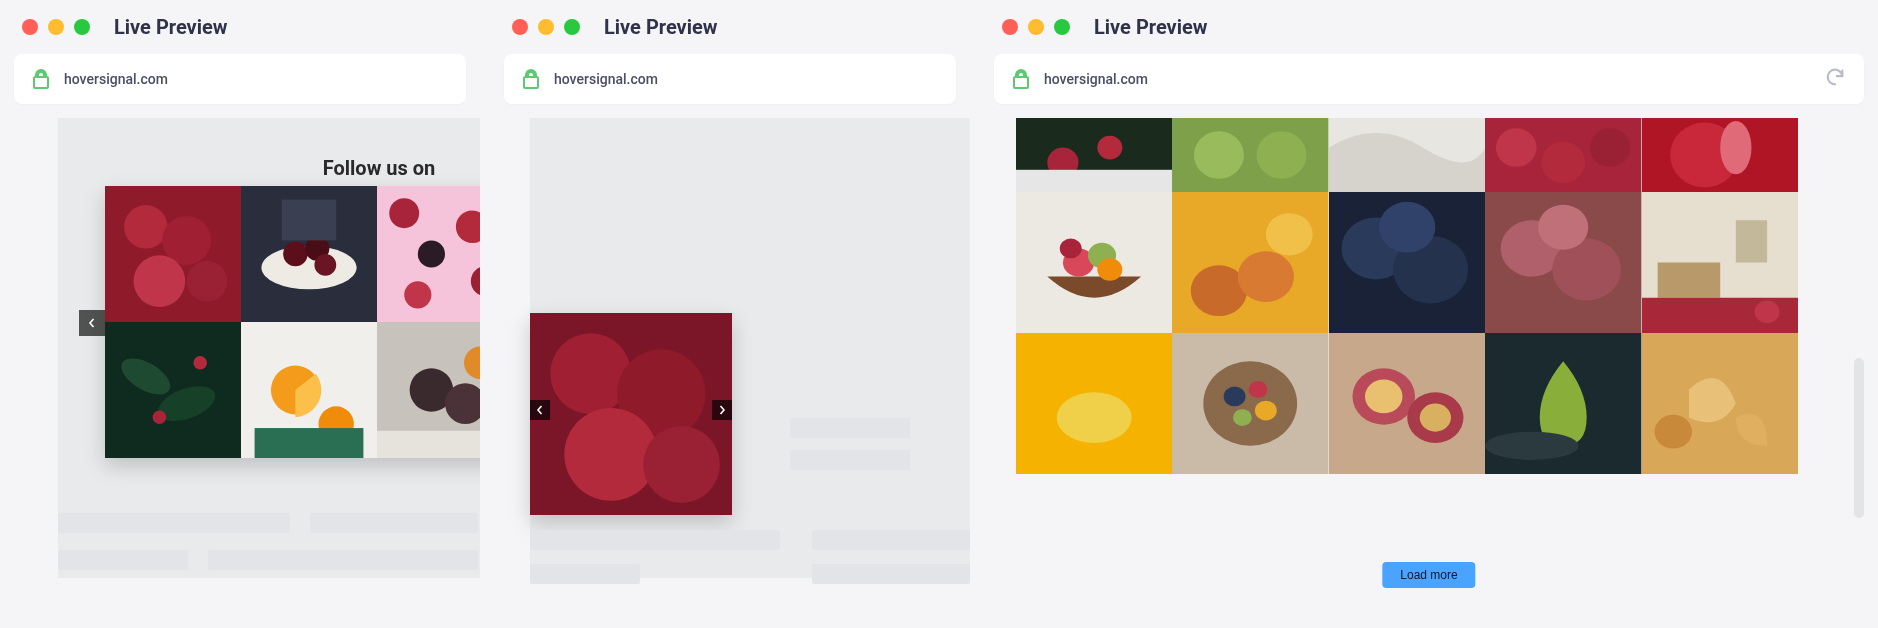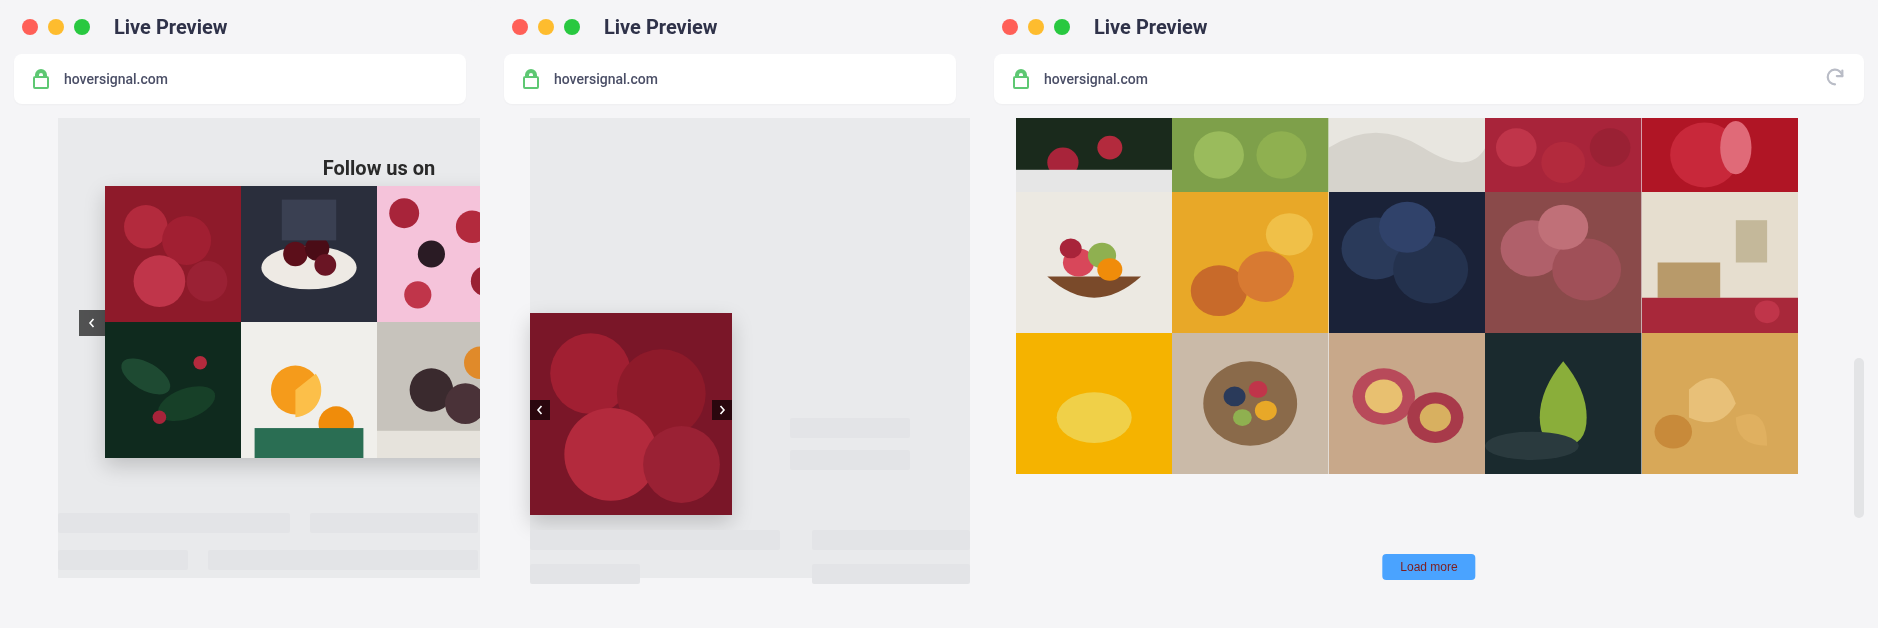"Load more" .btn-loadmore { bottom: 48px -> 40px; color: #7f1d1d -> #0f172a }
